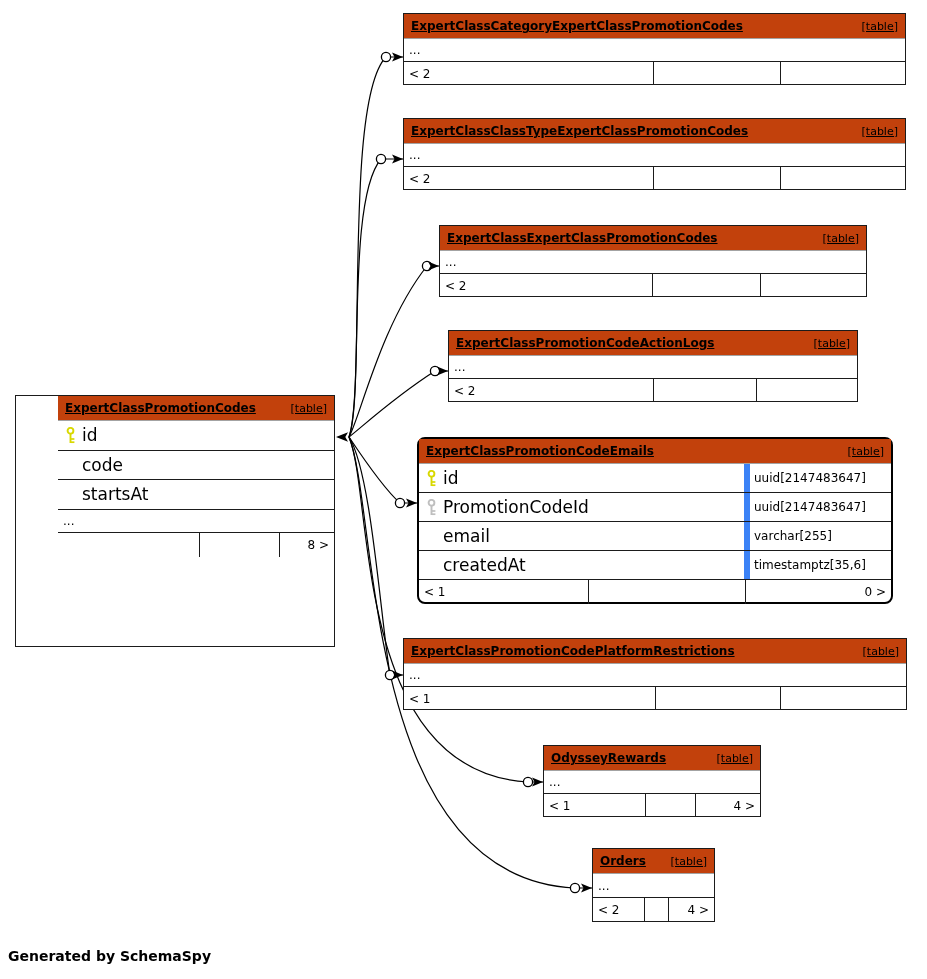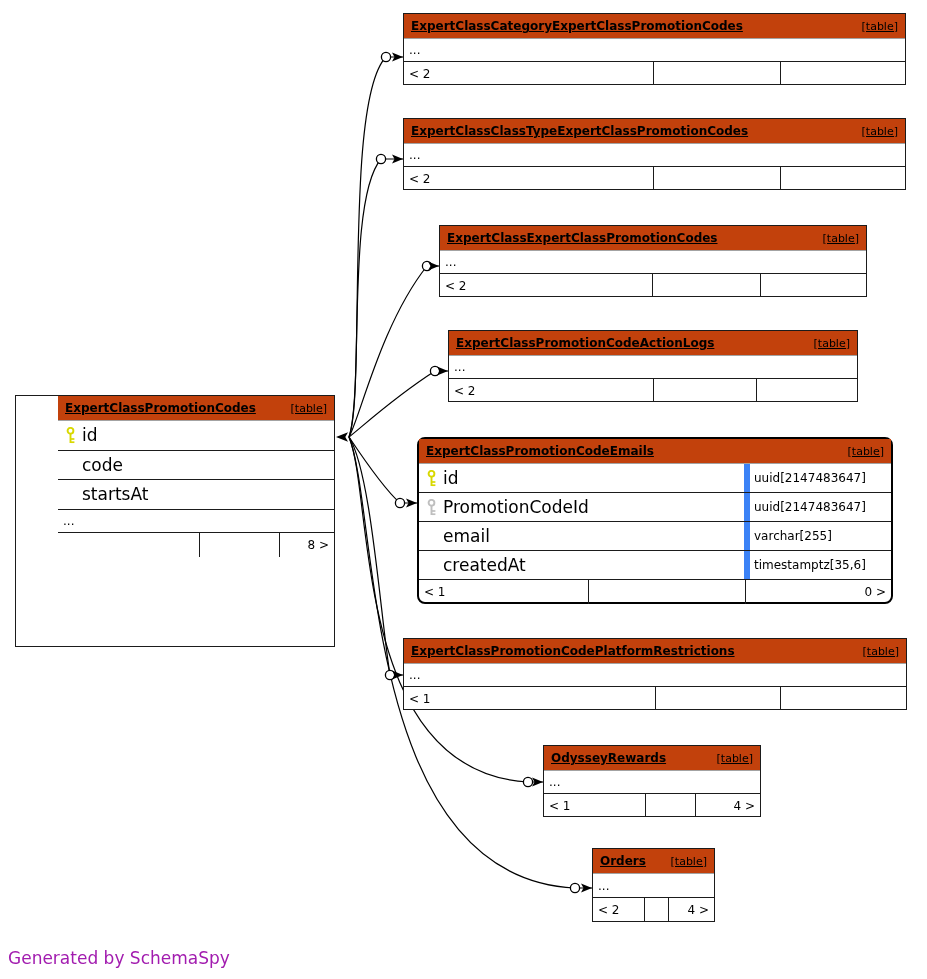"Generated by SchemaSpy" .credits { color: #a21caf -> #000000; font-size: 17px -> 14px; font-weight: none -> bold }
